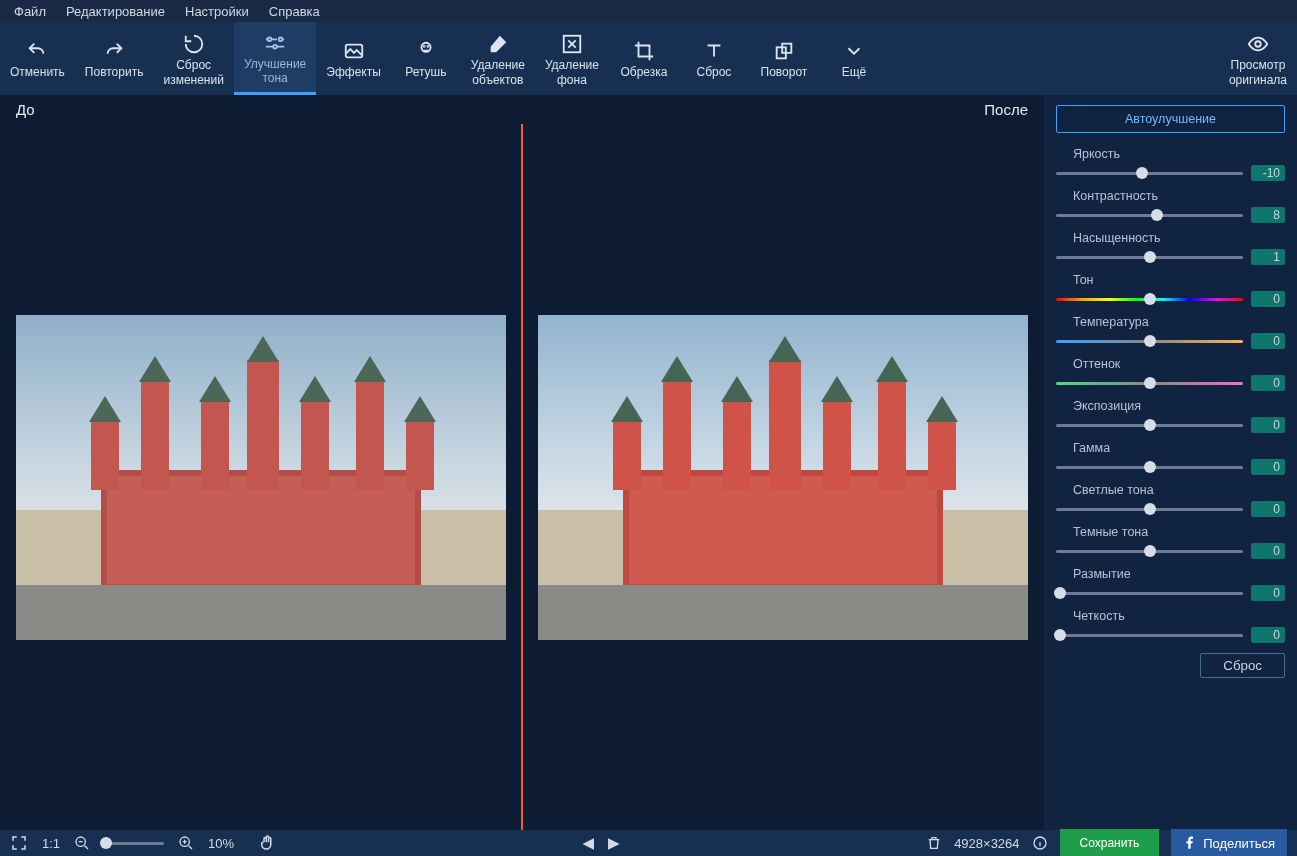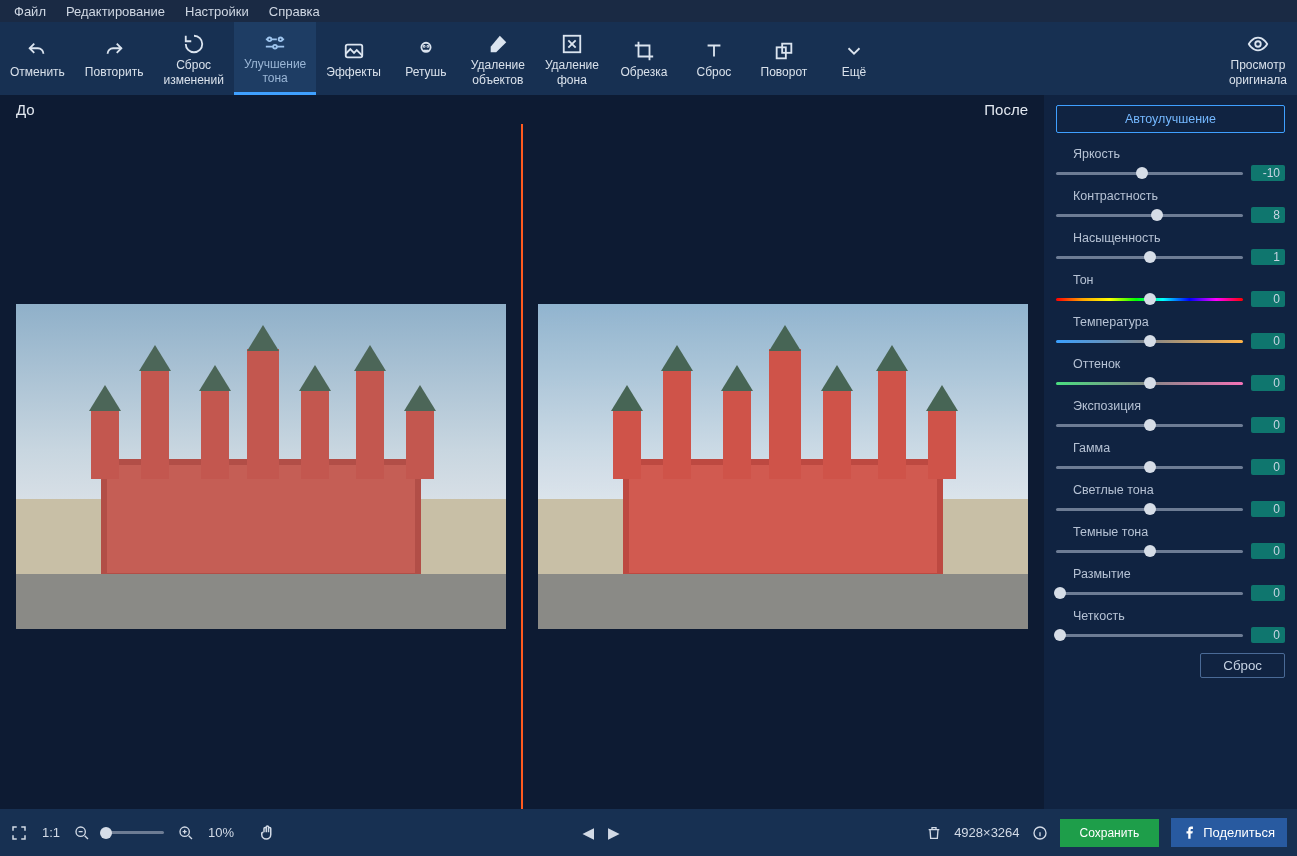"1:1" .statusbar { height: 47px -> 26px }
